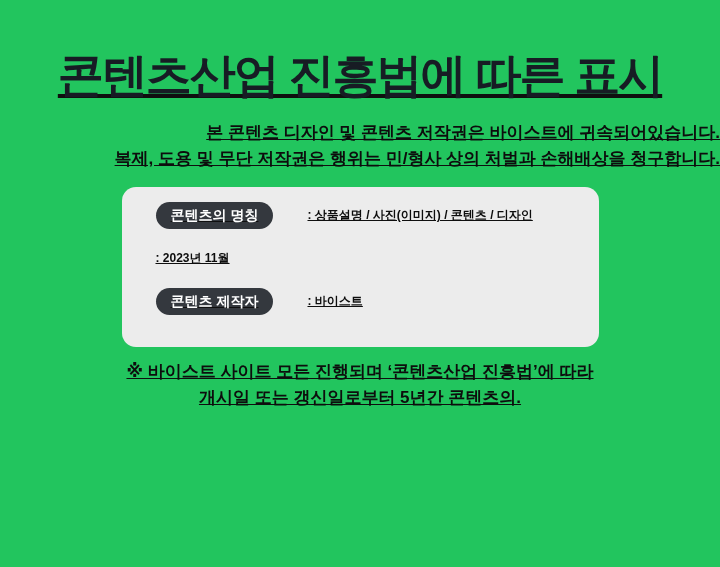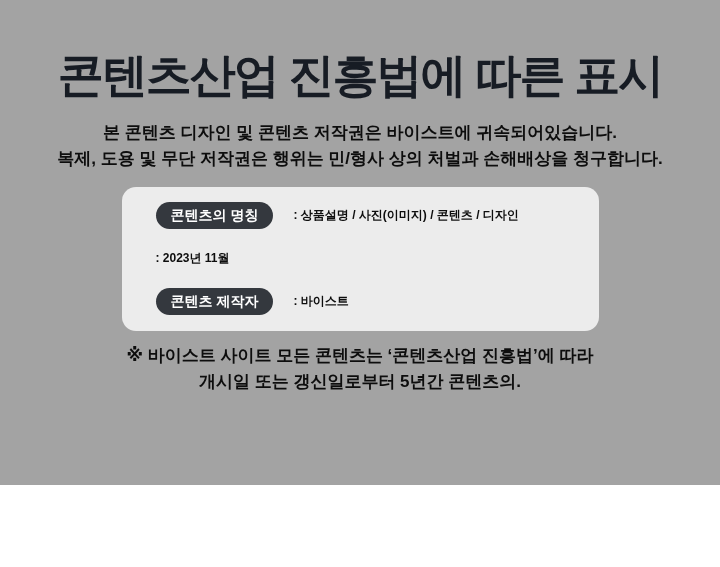"콘텐츠산업 진흥법에 따른 표시" .page { background: #a3a3a3 -> #22c55e; height: 485px -> 567px; text-decoration: none -> underline }
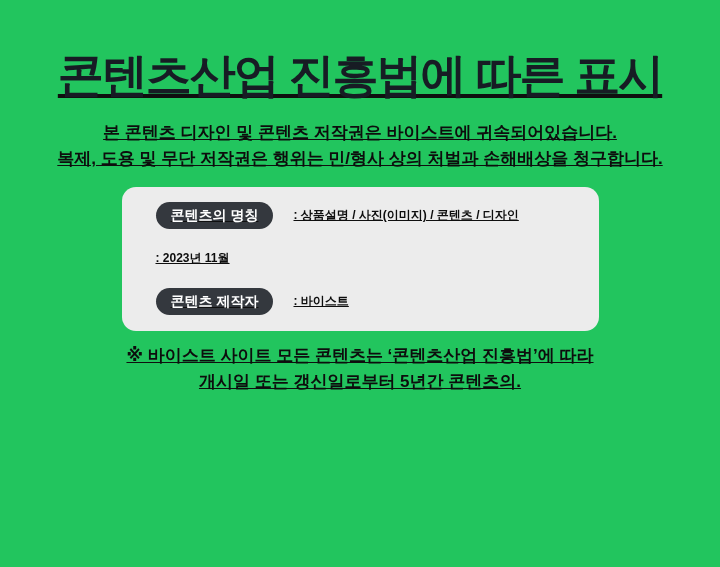"본 콘텐츠 디자인 및 콘텐츠" .copyright { text-align: center -> right }
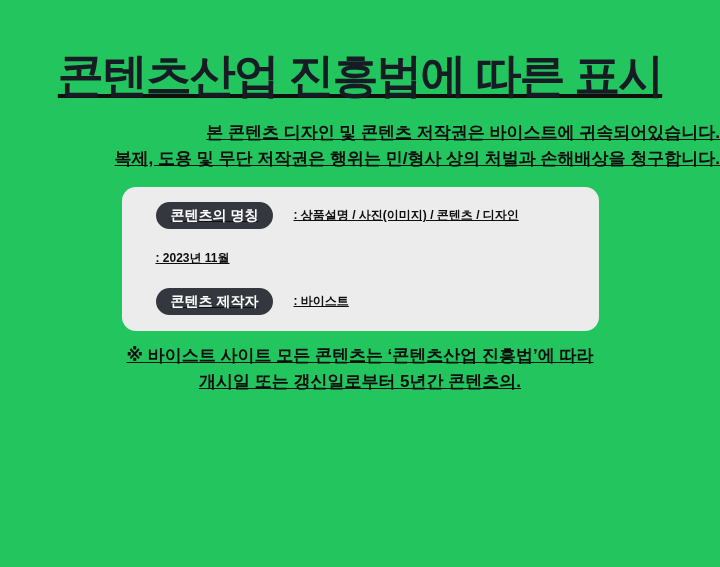"콘텐츠의 명칭" .info-row { gap: none -> 14px }
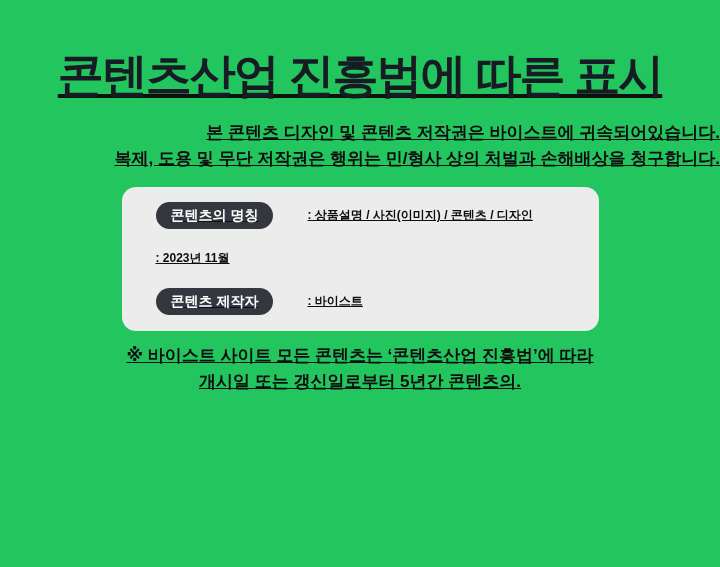"콘텐츠 제작자" .info-row:last-child { margin-bottom: 0 -> 16px }
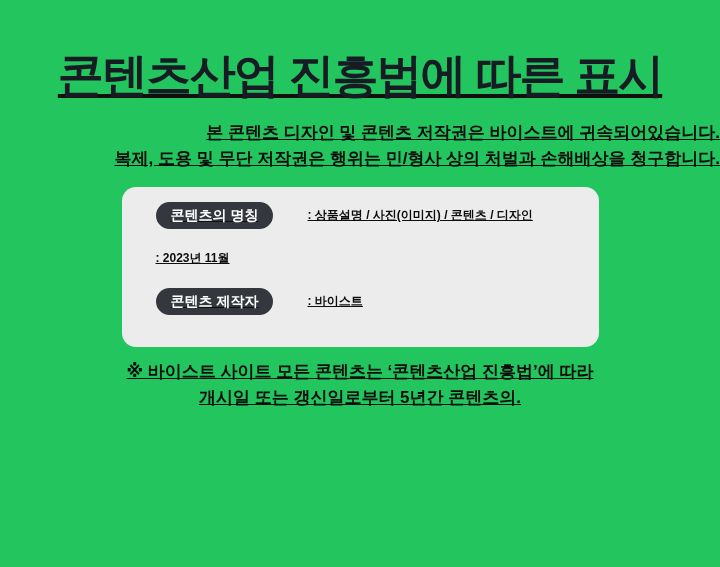"※ 바이스트 사이트 모든 콘텐츠는" div { text: 콘텐츠는 -> 진행되며 }
